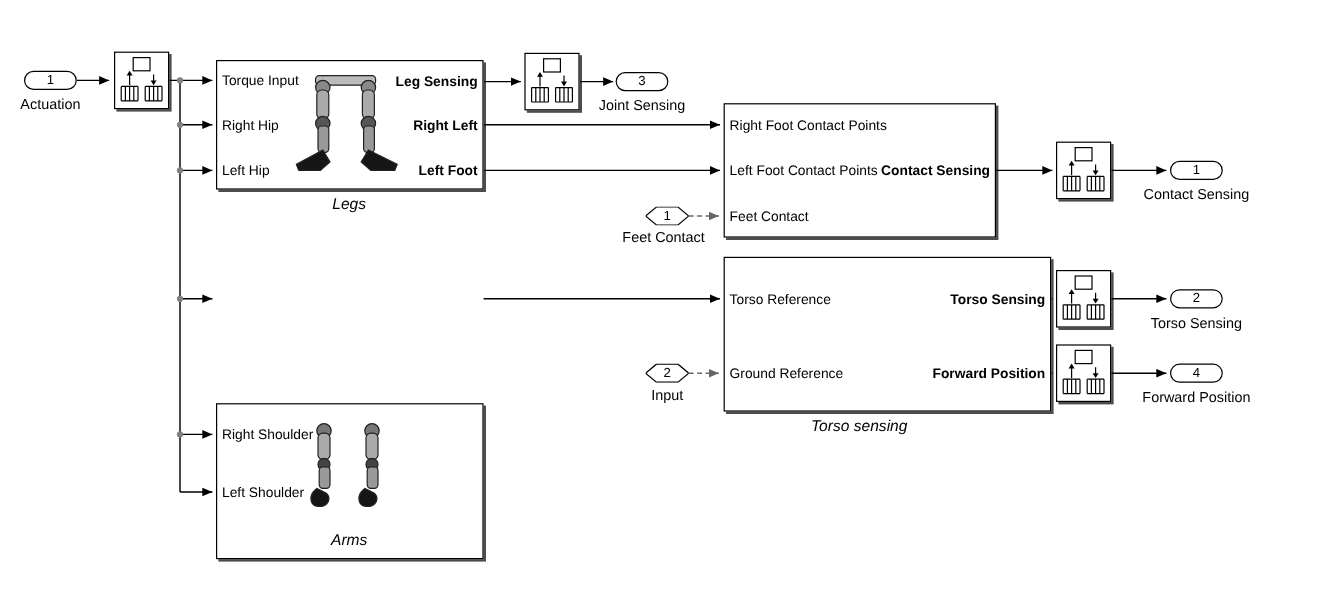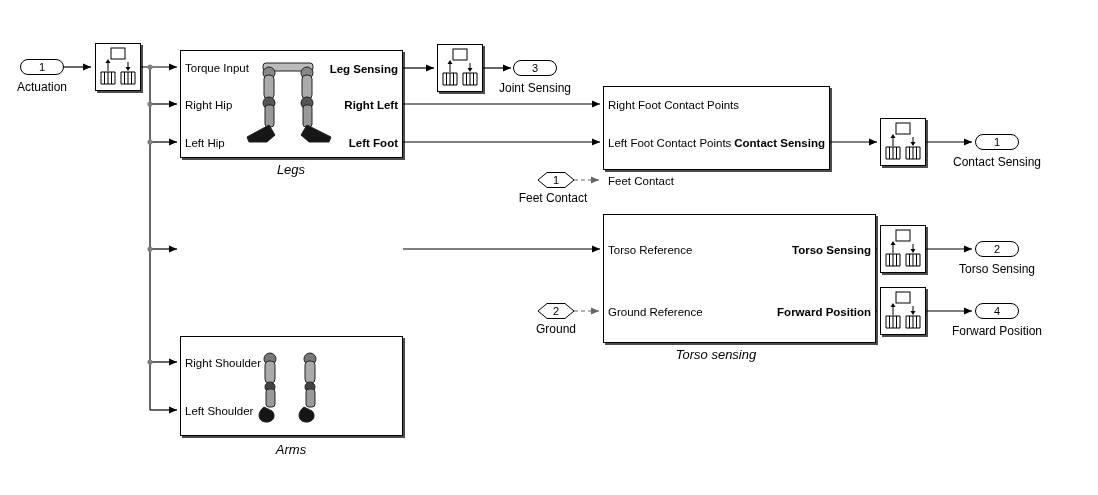"Right Foot Contact Points" div.block { height: 84px -> 112px }
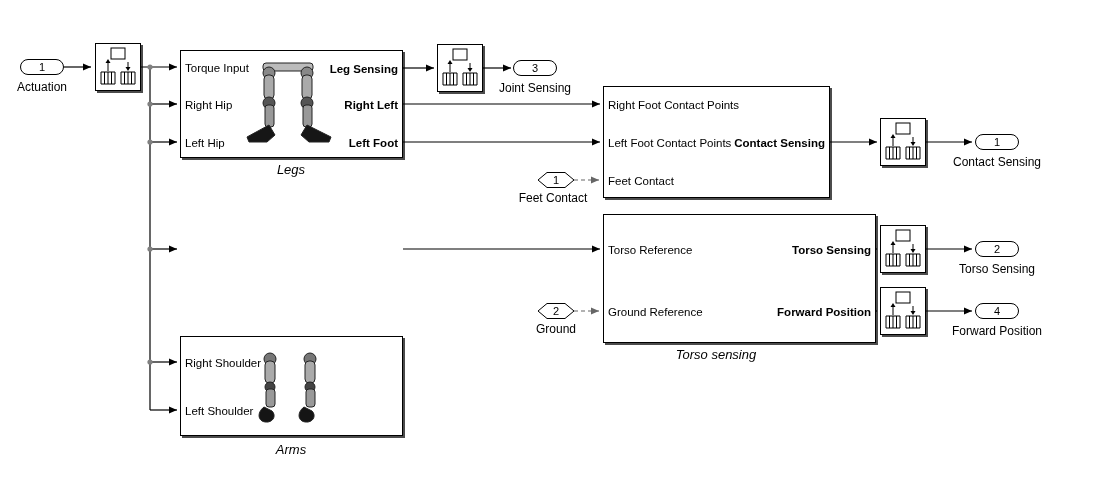"Ground" div.plabel { text: Ground -> Input }
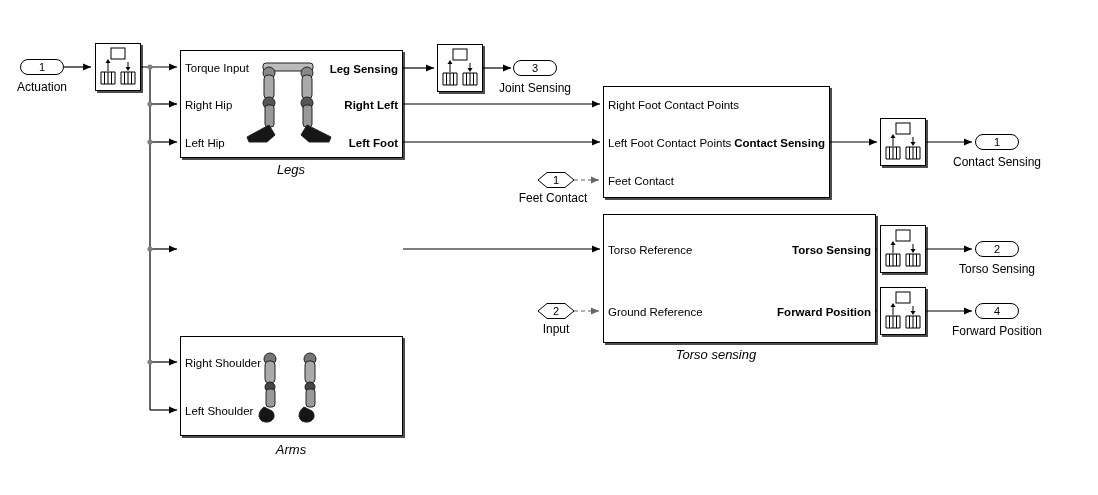"Right Shoulder" div.block { height: 100px -> 130px }
